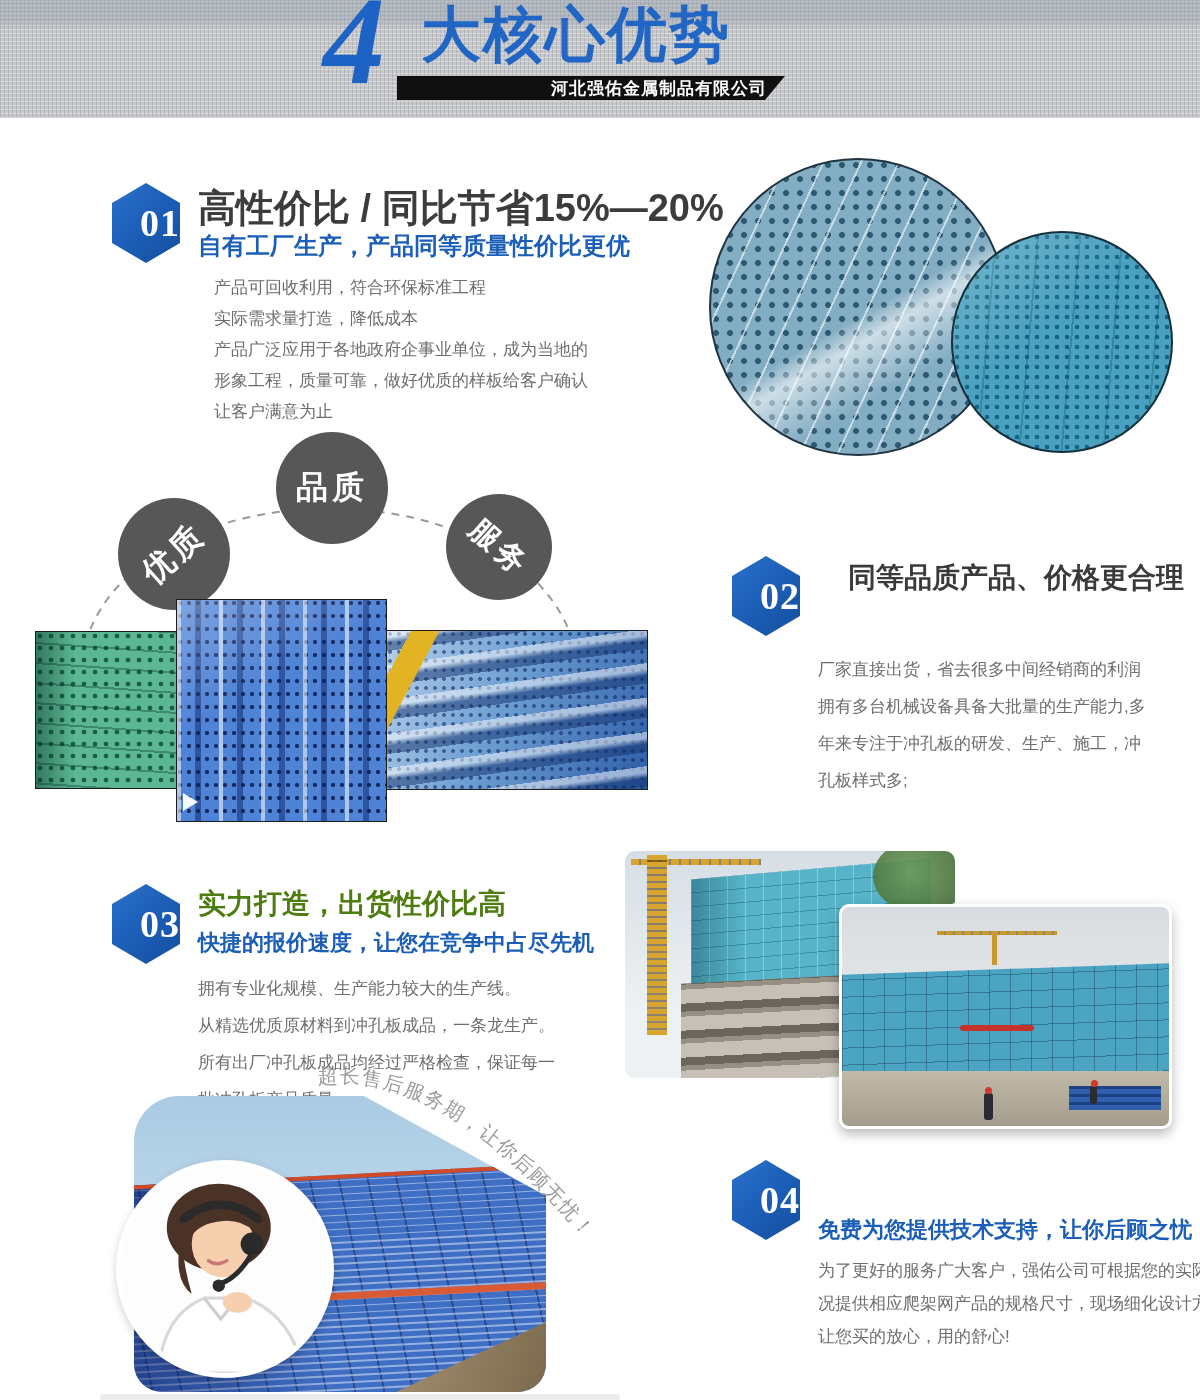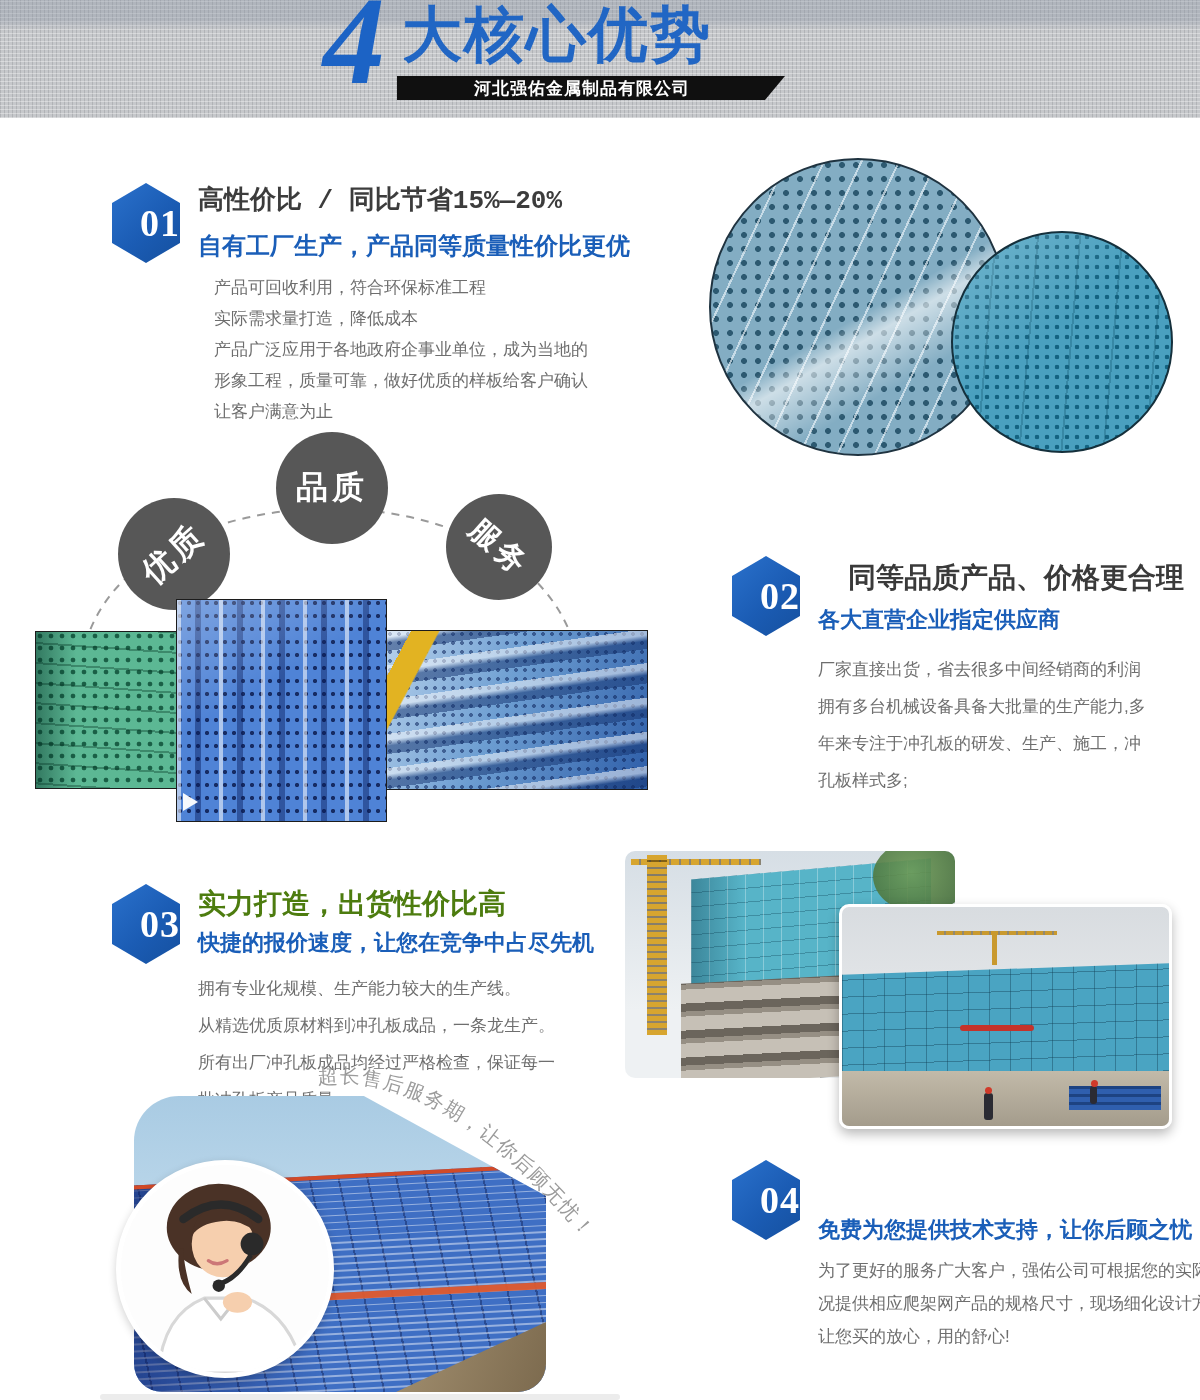"大核心优势" .header-title { padding-left: none -> 19px }
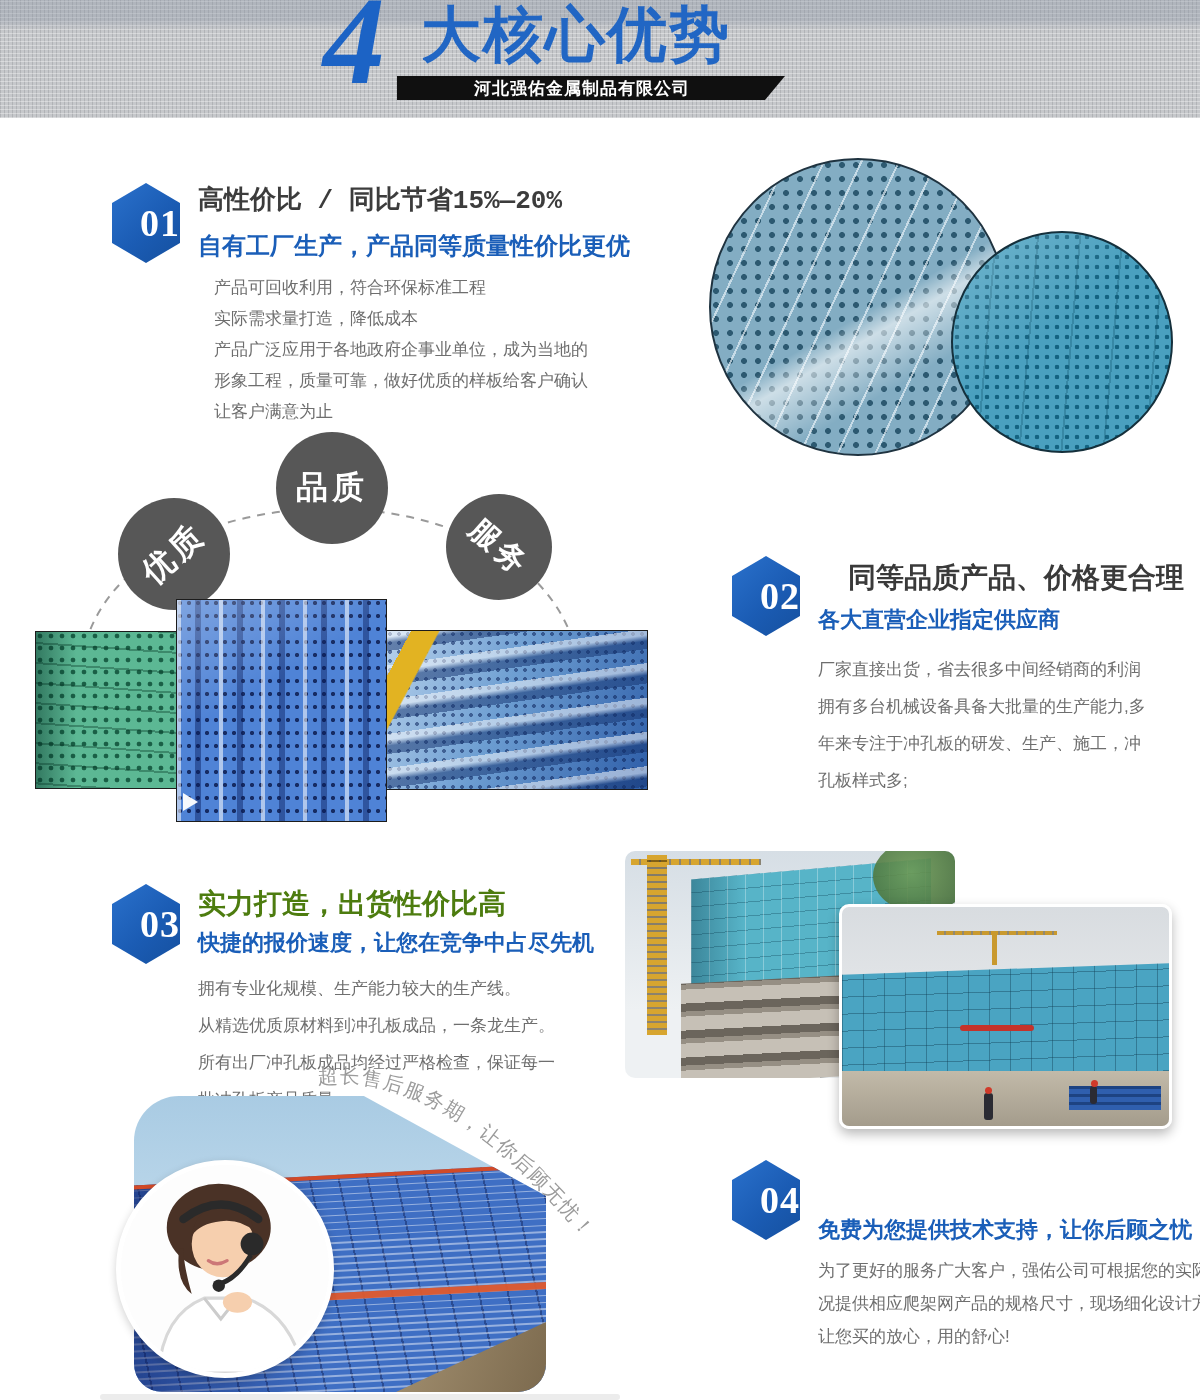"河北强佑金属制品有限公司" .company-banner { justify-content: center -> flex-end }
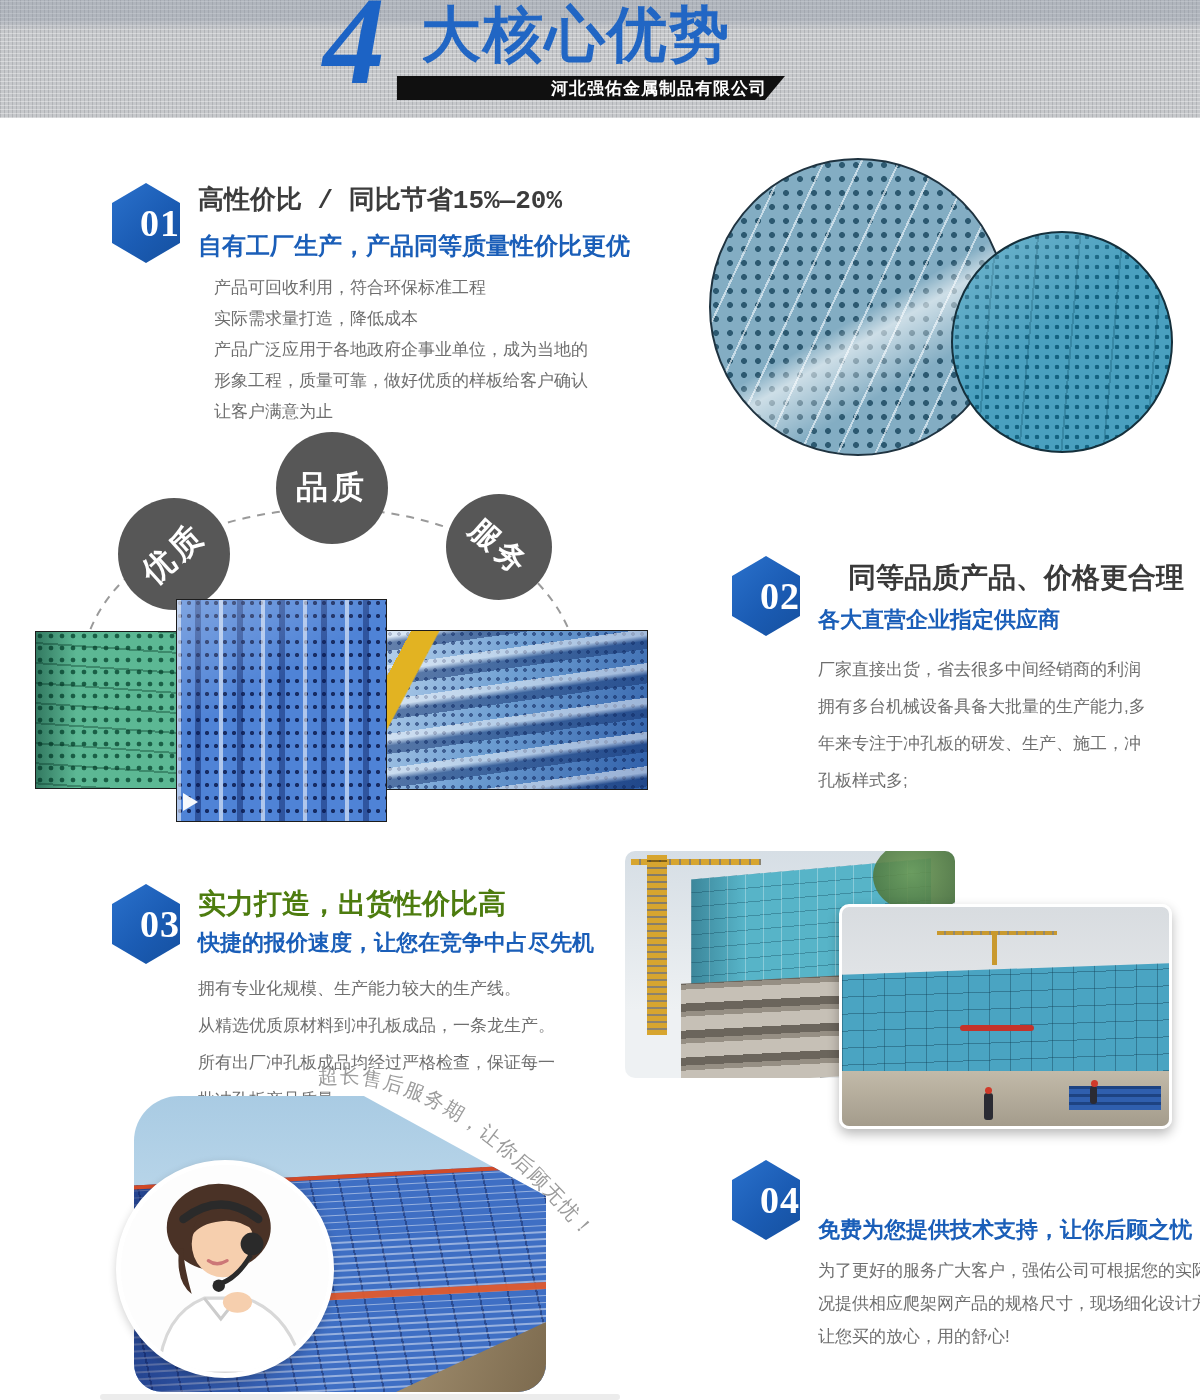"高性价比 / 同比节省15%—20%" .s1 .title { font-family: Liberation Mono, monospace -> none; font-size: 26px -> 38px }
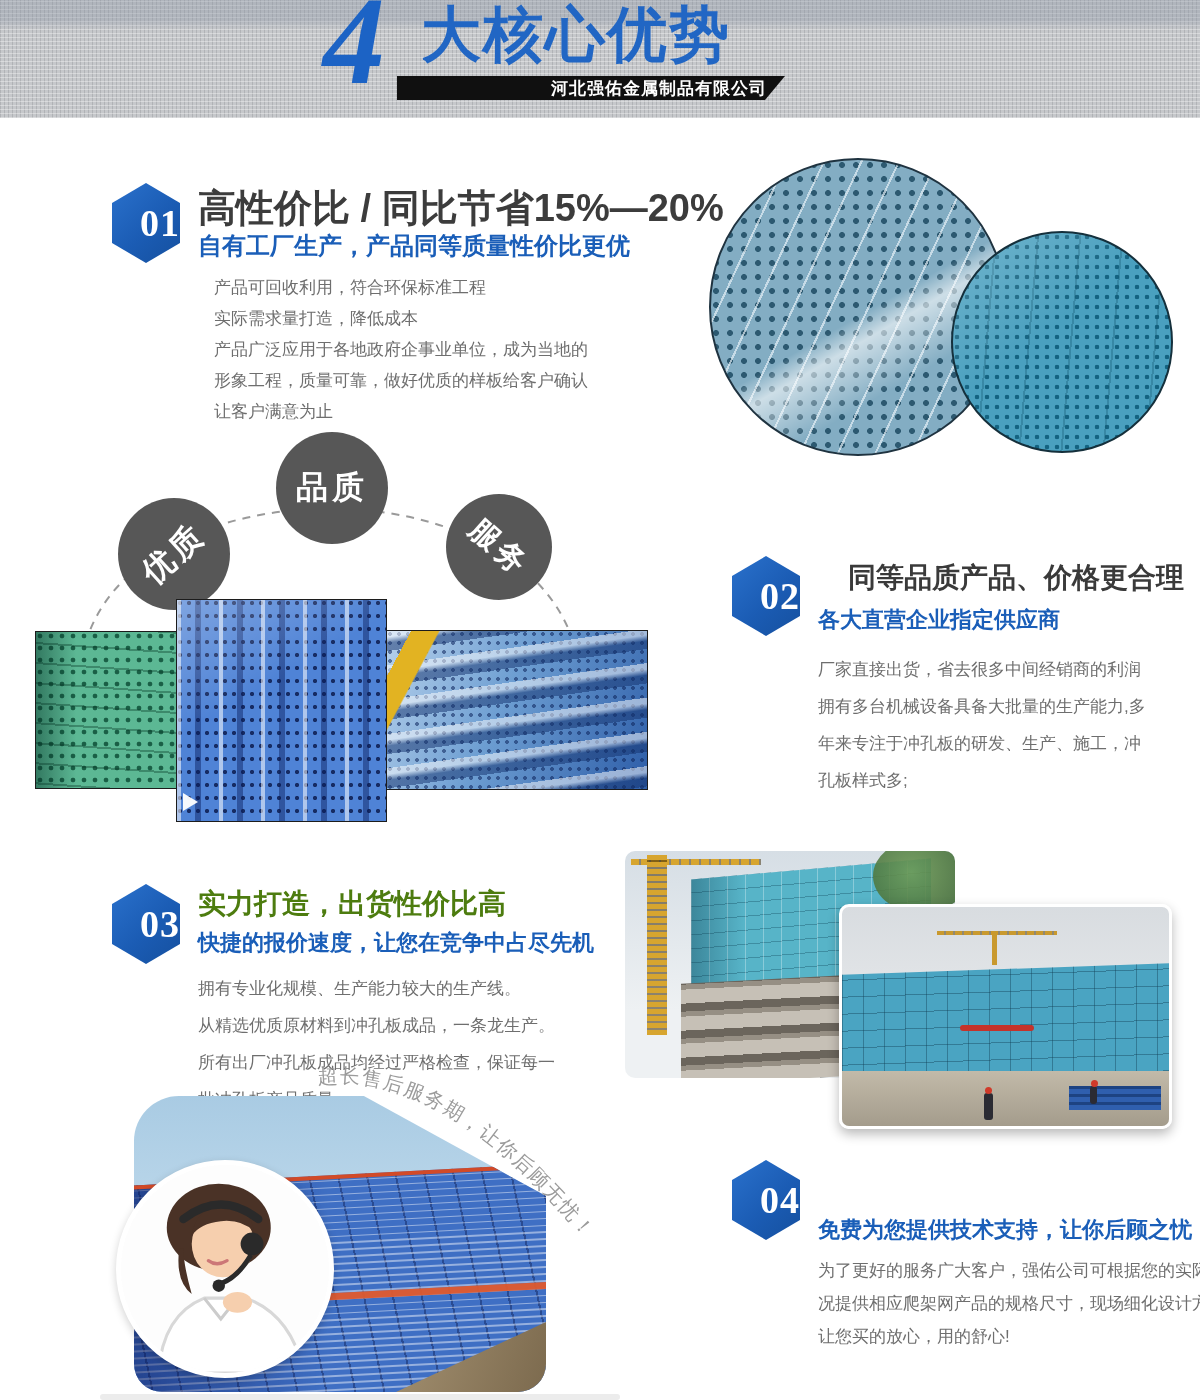"各大直营企业指定供应商" h3.subtitle { html: <h3>各大直营企业指定供应商</h3> -> none }
